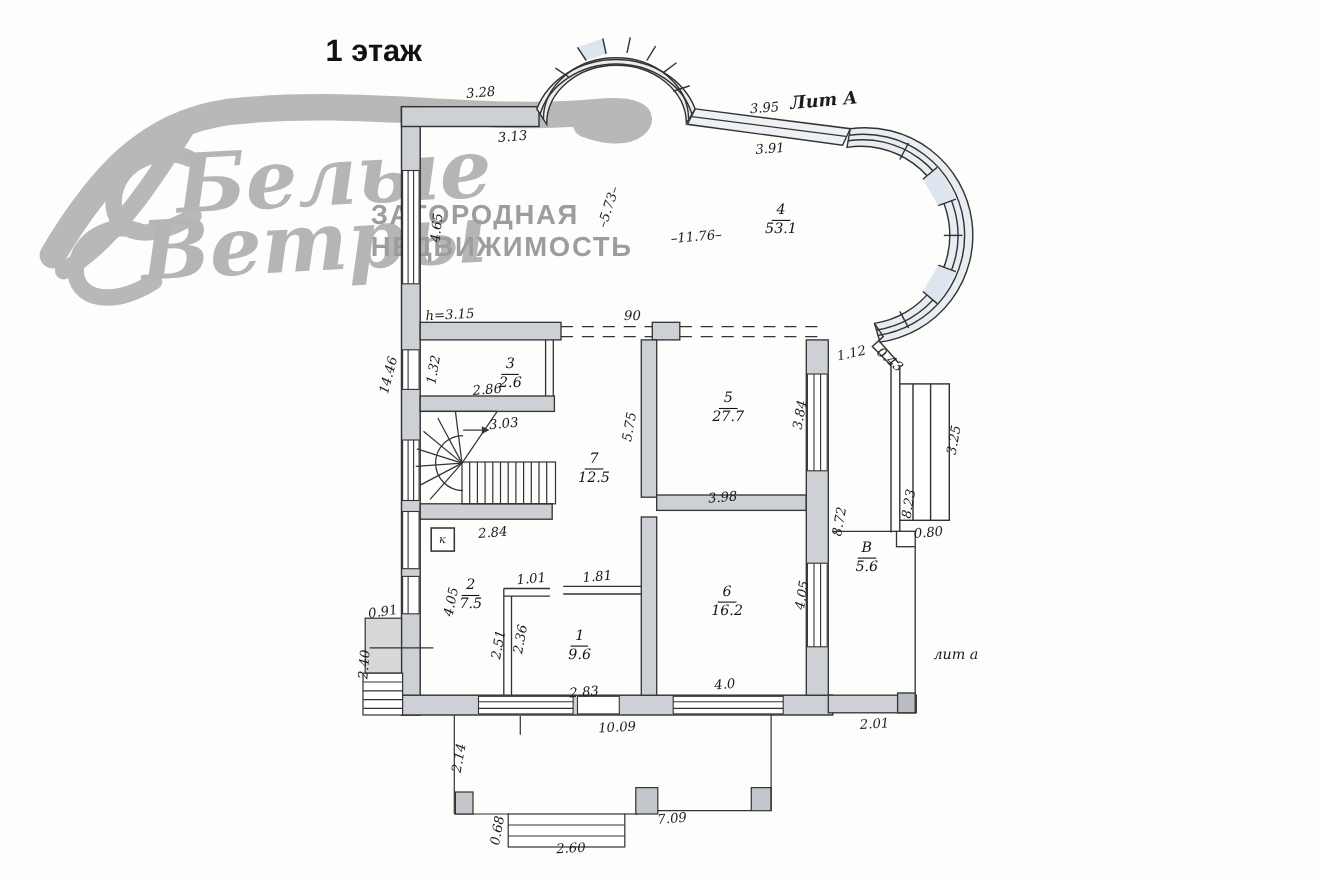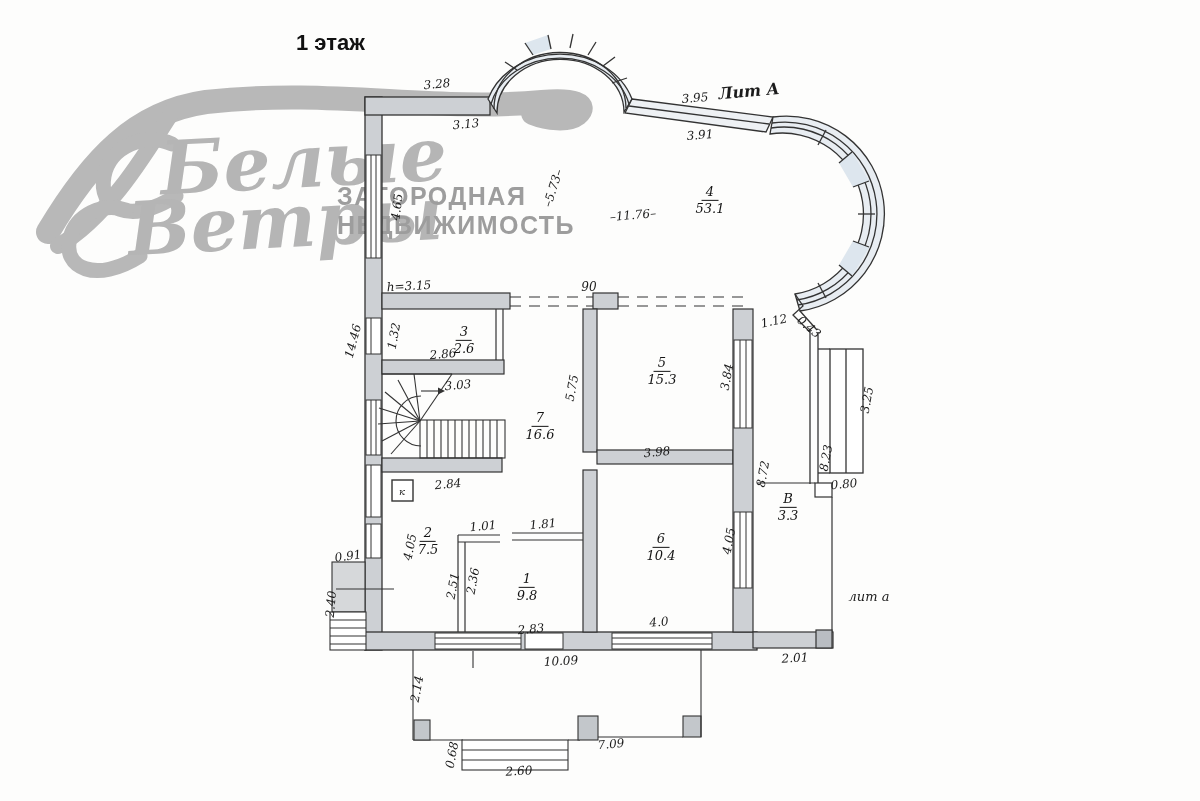"1 этаж" #page-title { font-size: 22px -> 28px }
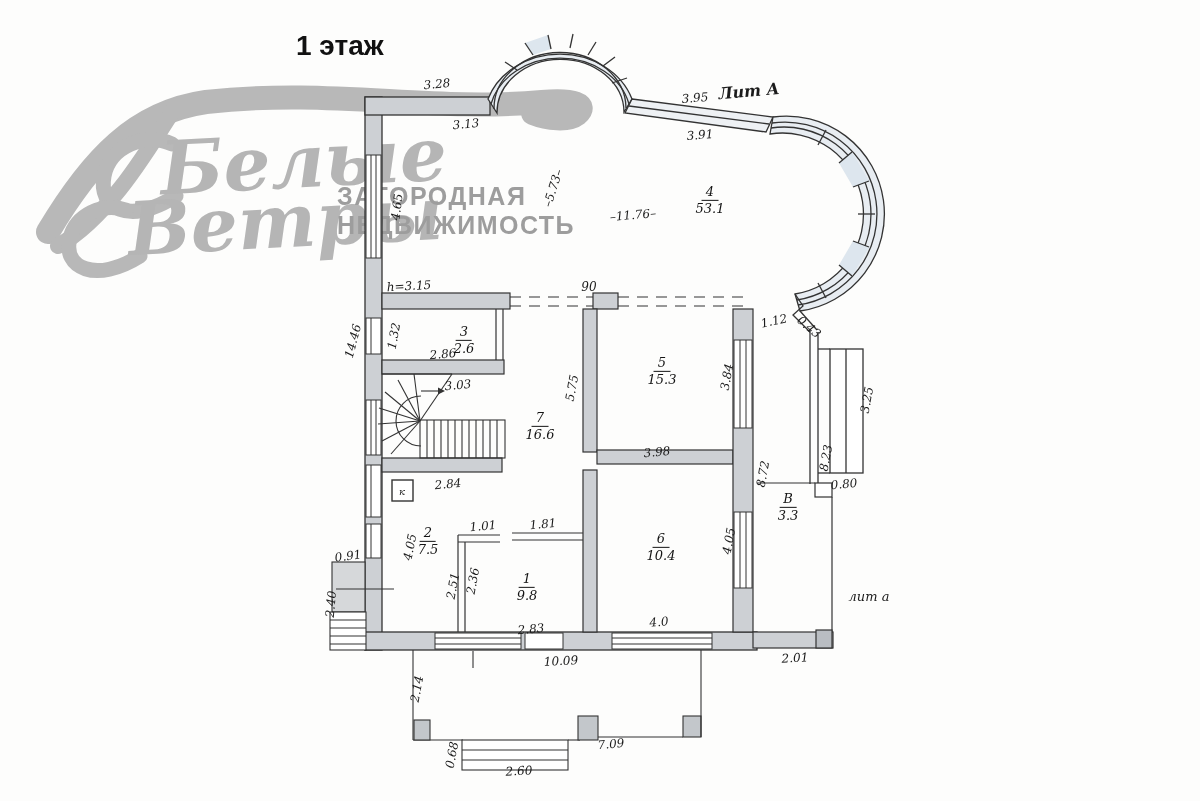"90" span.dim { left: 589px -> 575px }
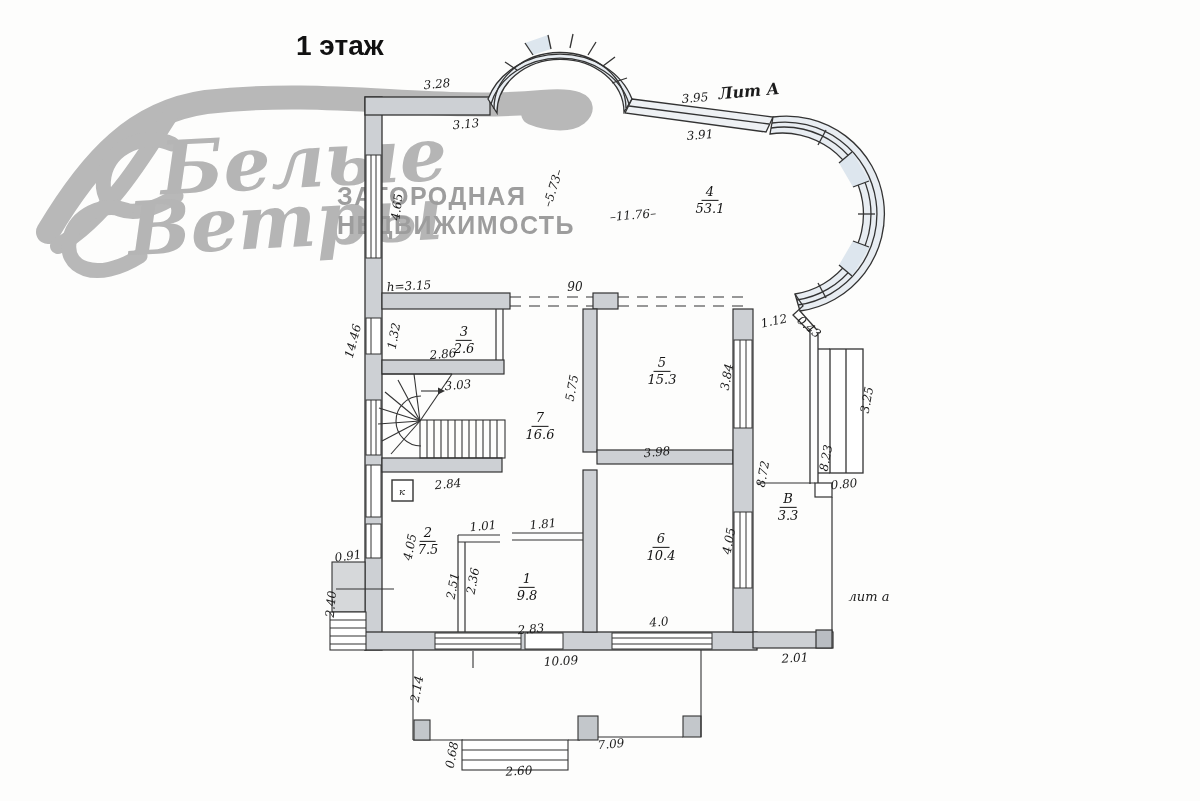"15.3" span.area { text: 15.3 -> 27.7 }
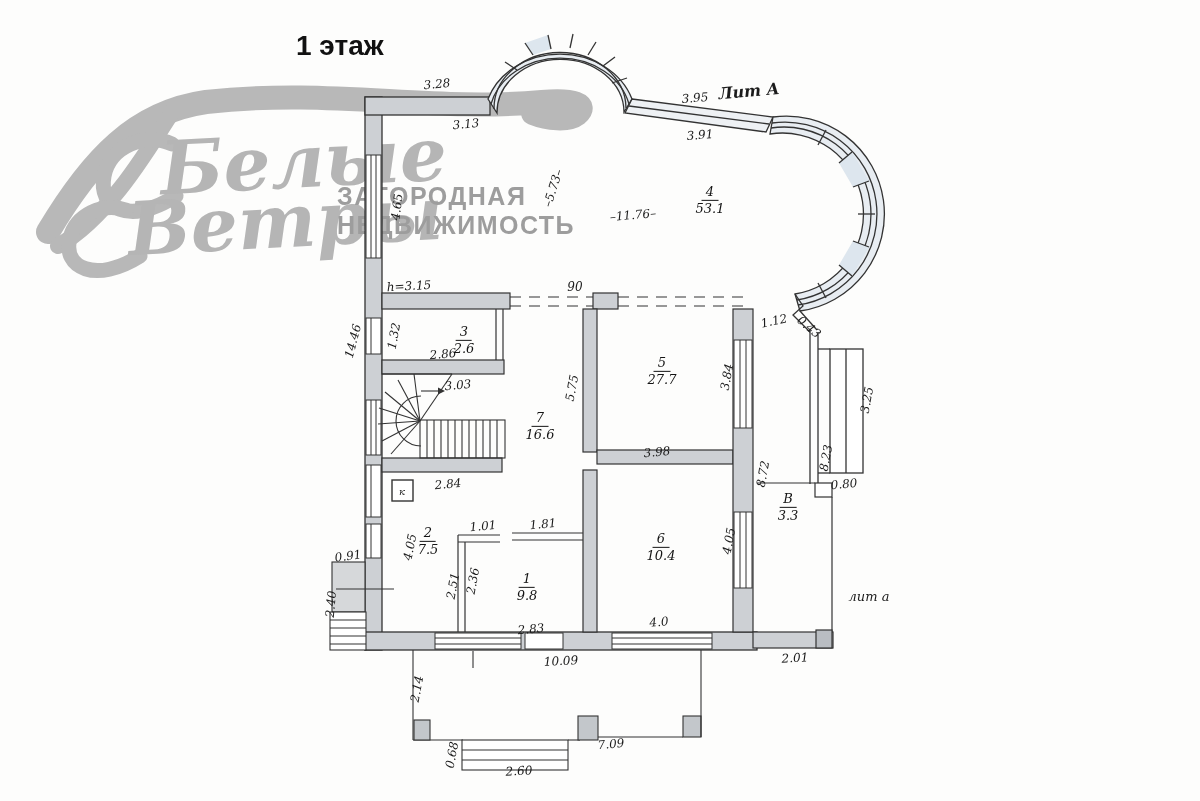"16.6" span.area { text: 16.6 -> 12.5 }
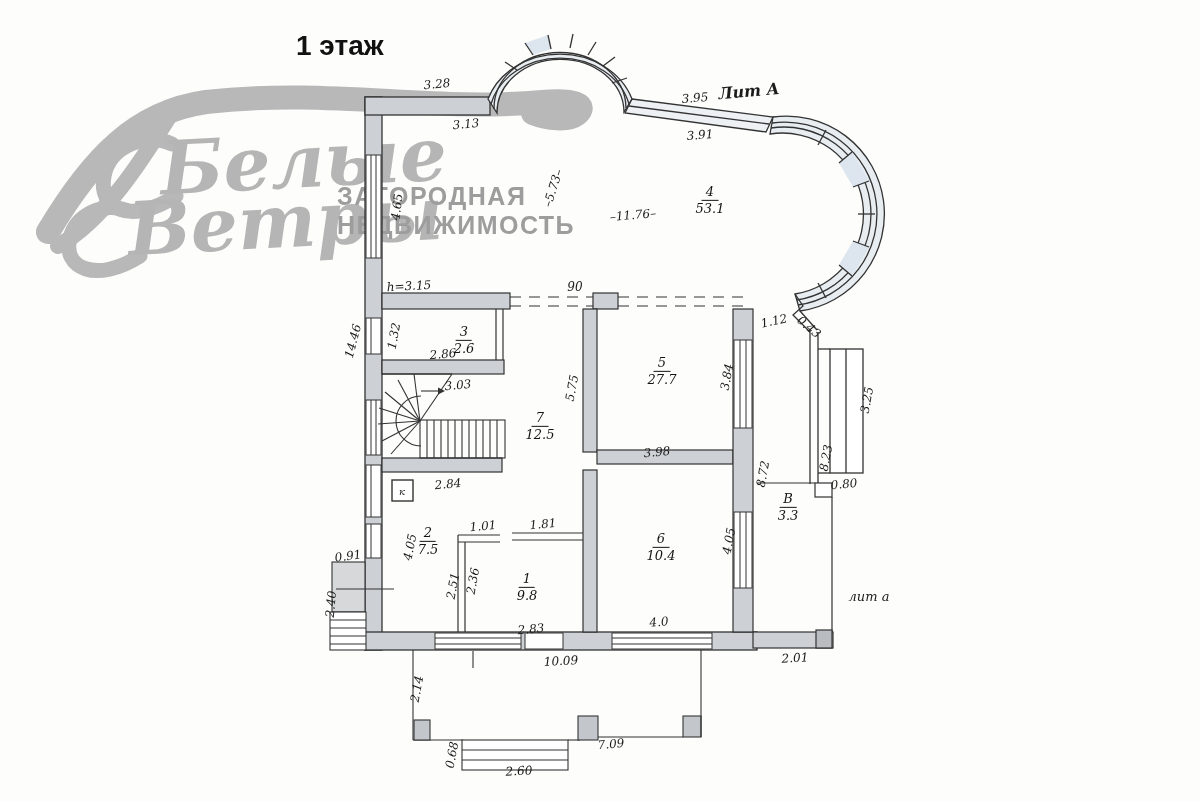"3.3" span.area { text: 3.3 -> 5.6 }
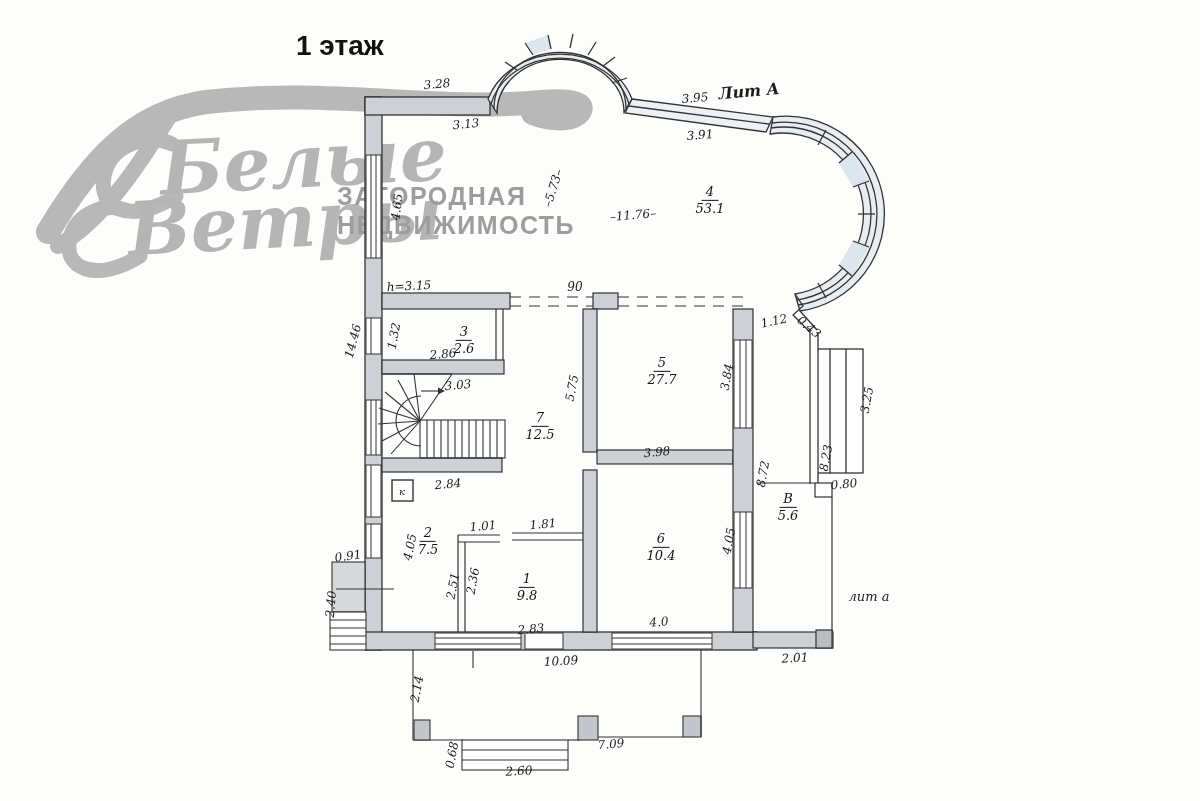"10.4" span.area { text: 10.4 -> 16.2 }
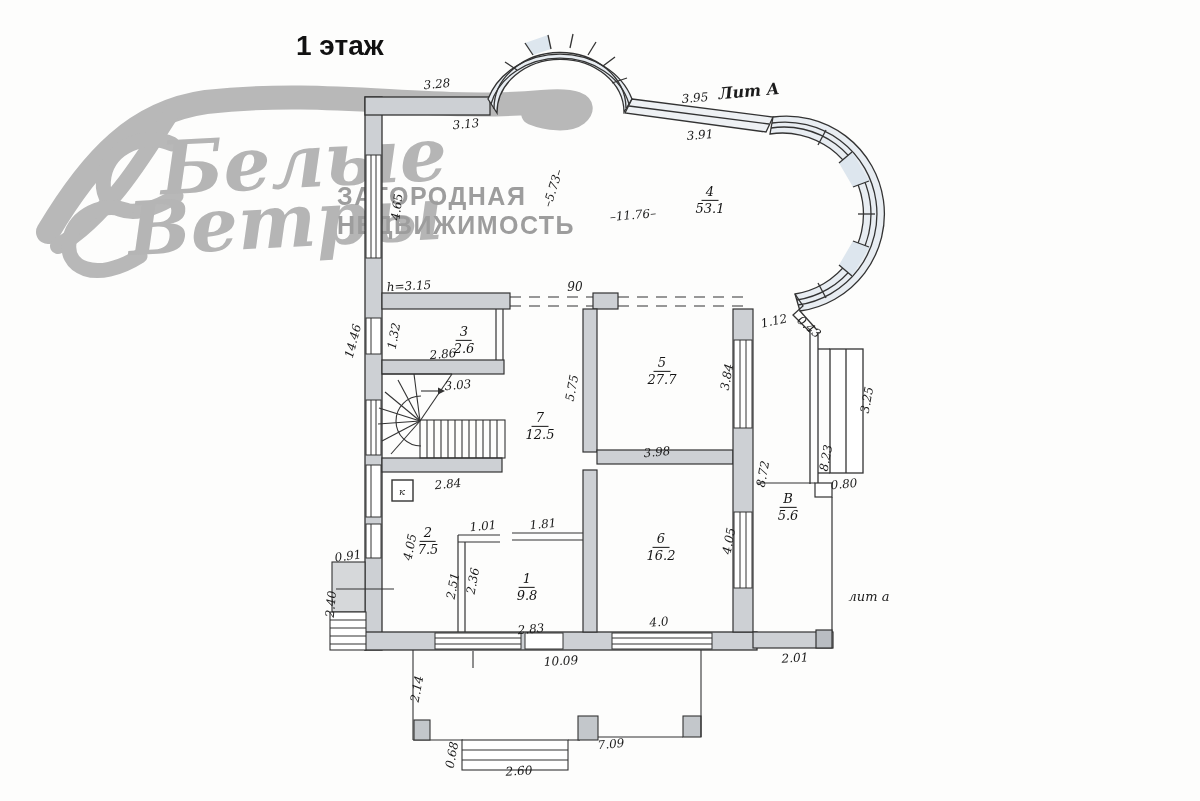"9.8" span.area { text: 9.8 -> 9.6 }
